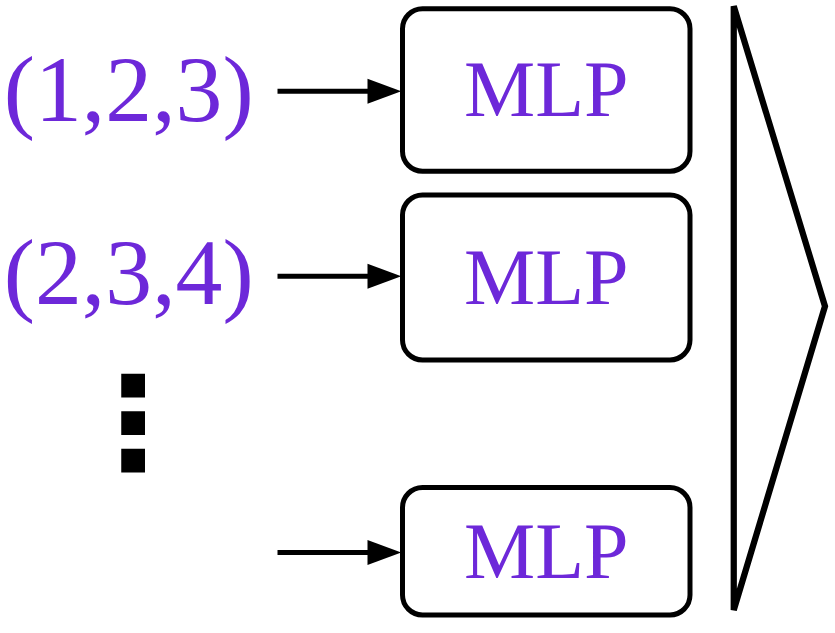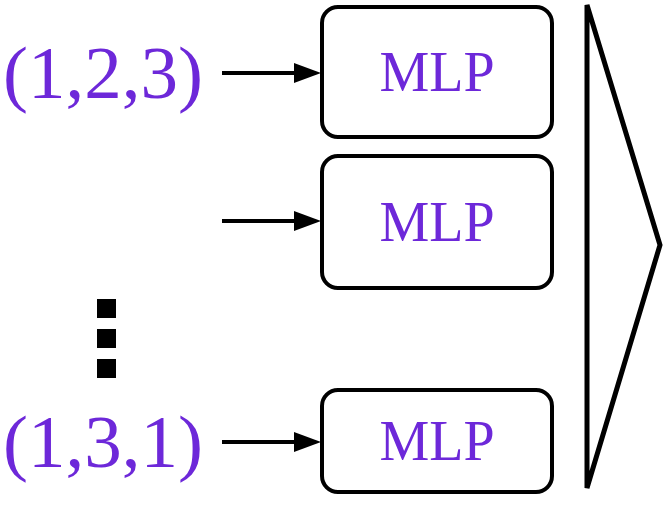"MLP" .mlp-box span { font-size: 56px -> 64px }
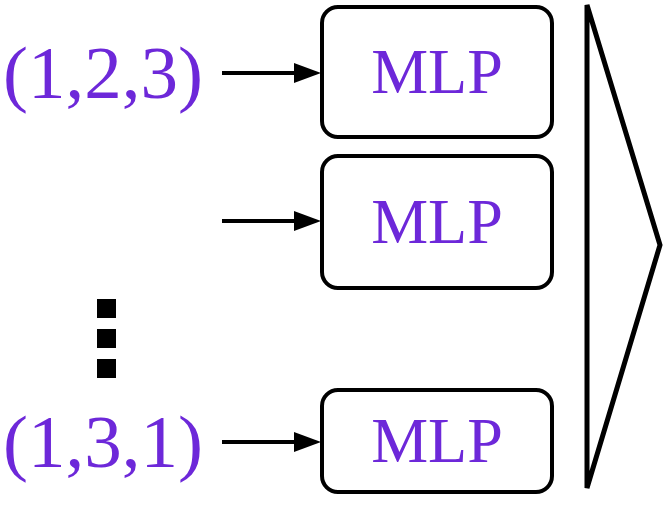"(2,3,4)" div.tuple { html: none -> <div>(2,3,4)</div> }
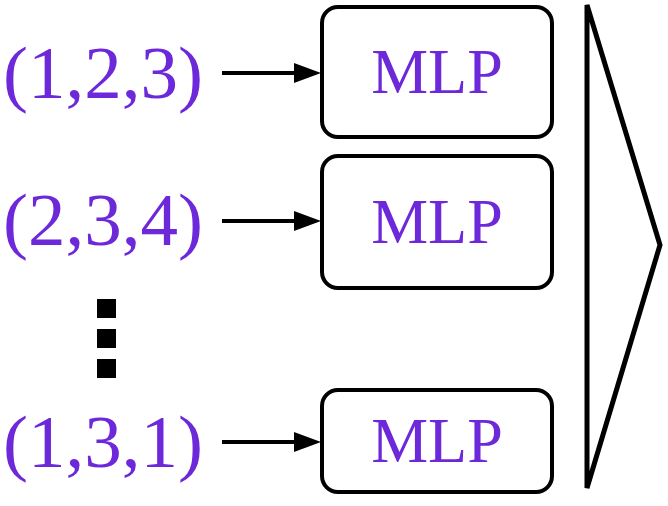"(1,3,1)" div.tuple { html: <div>(1,3,1)</div> -> none }
